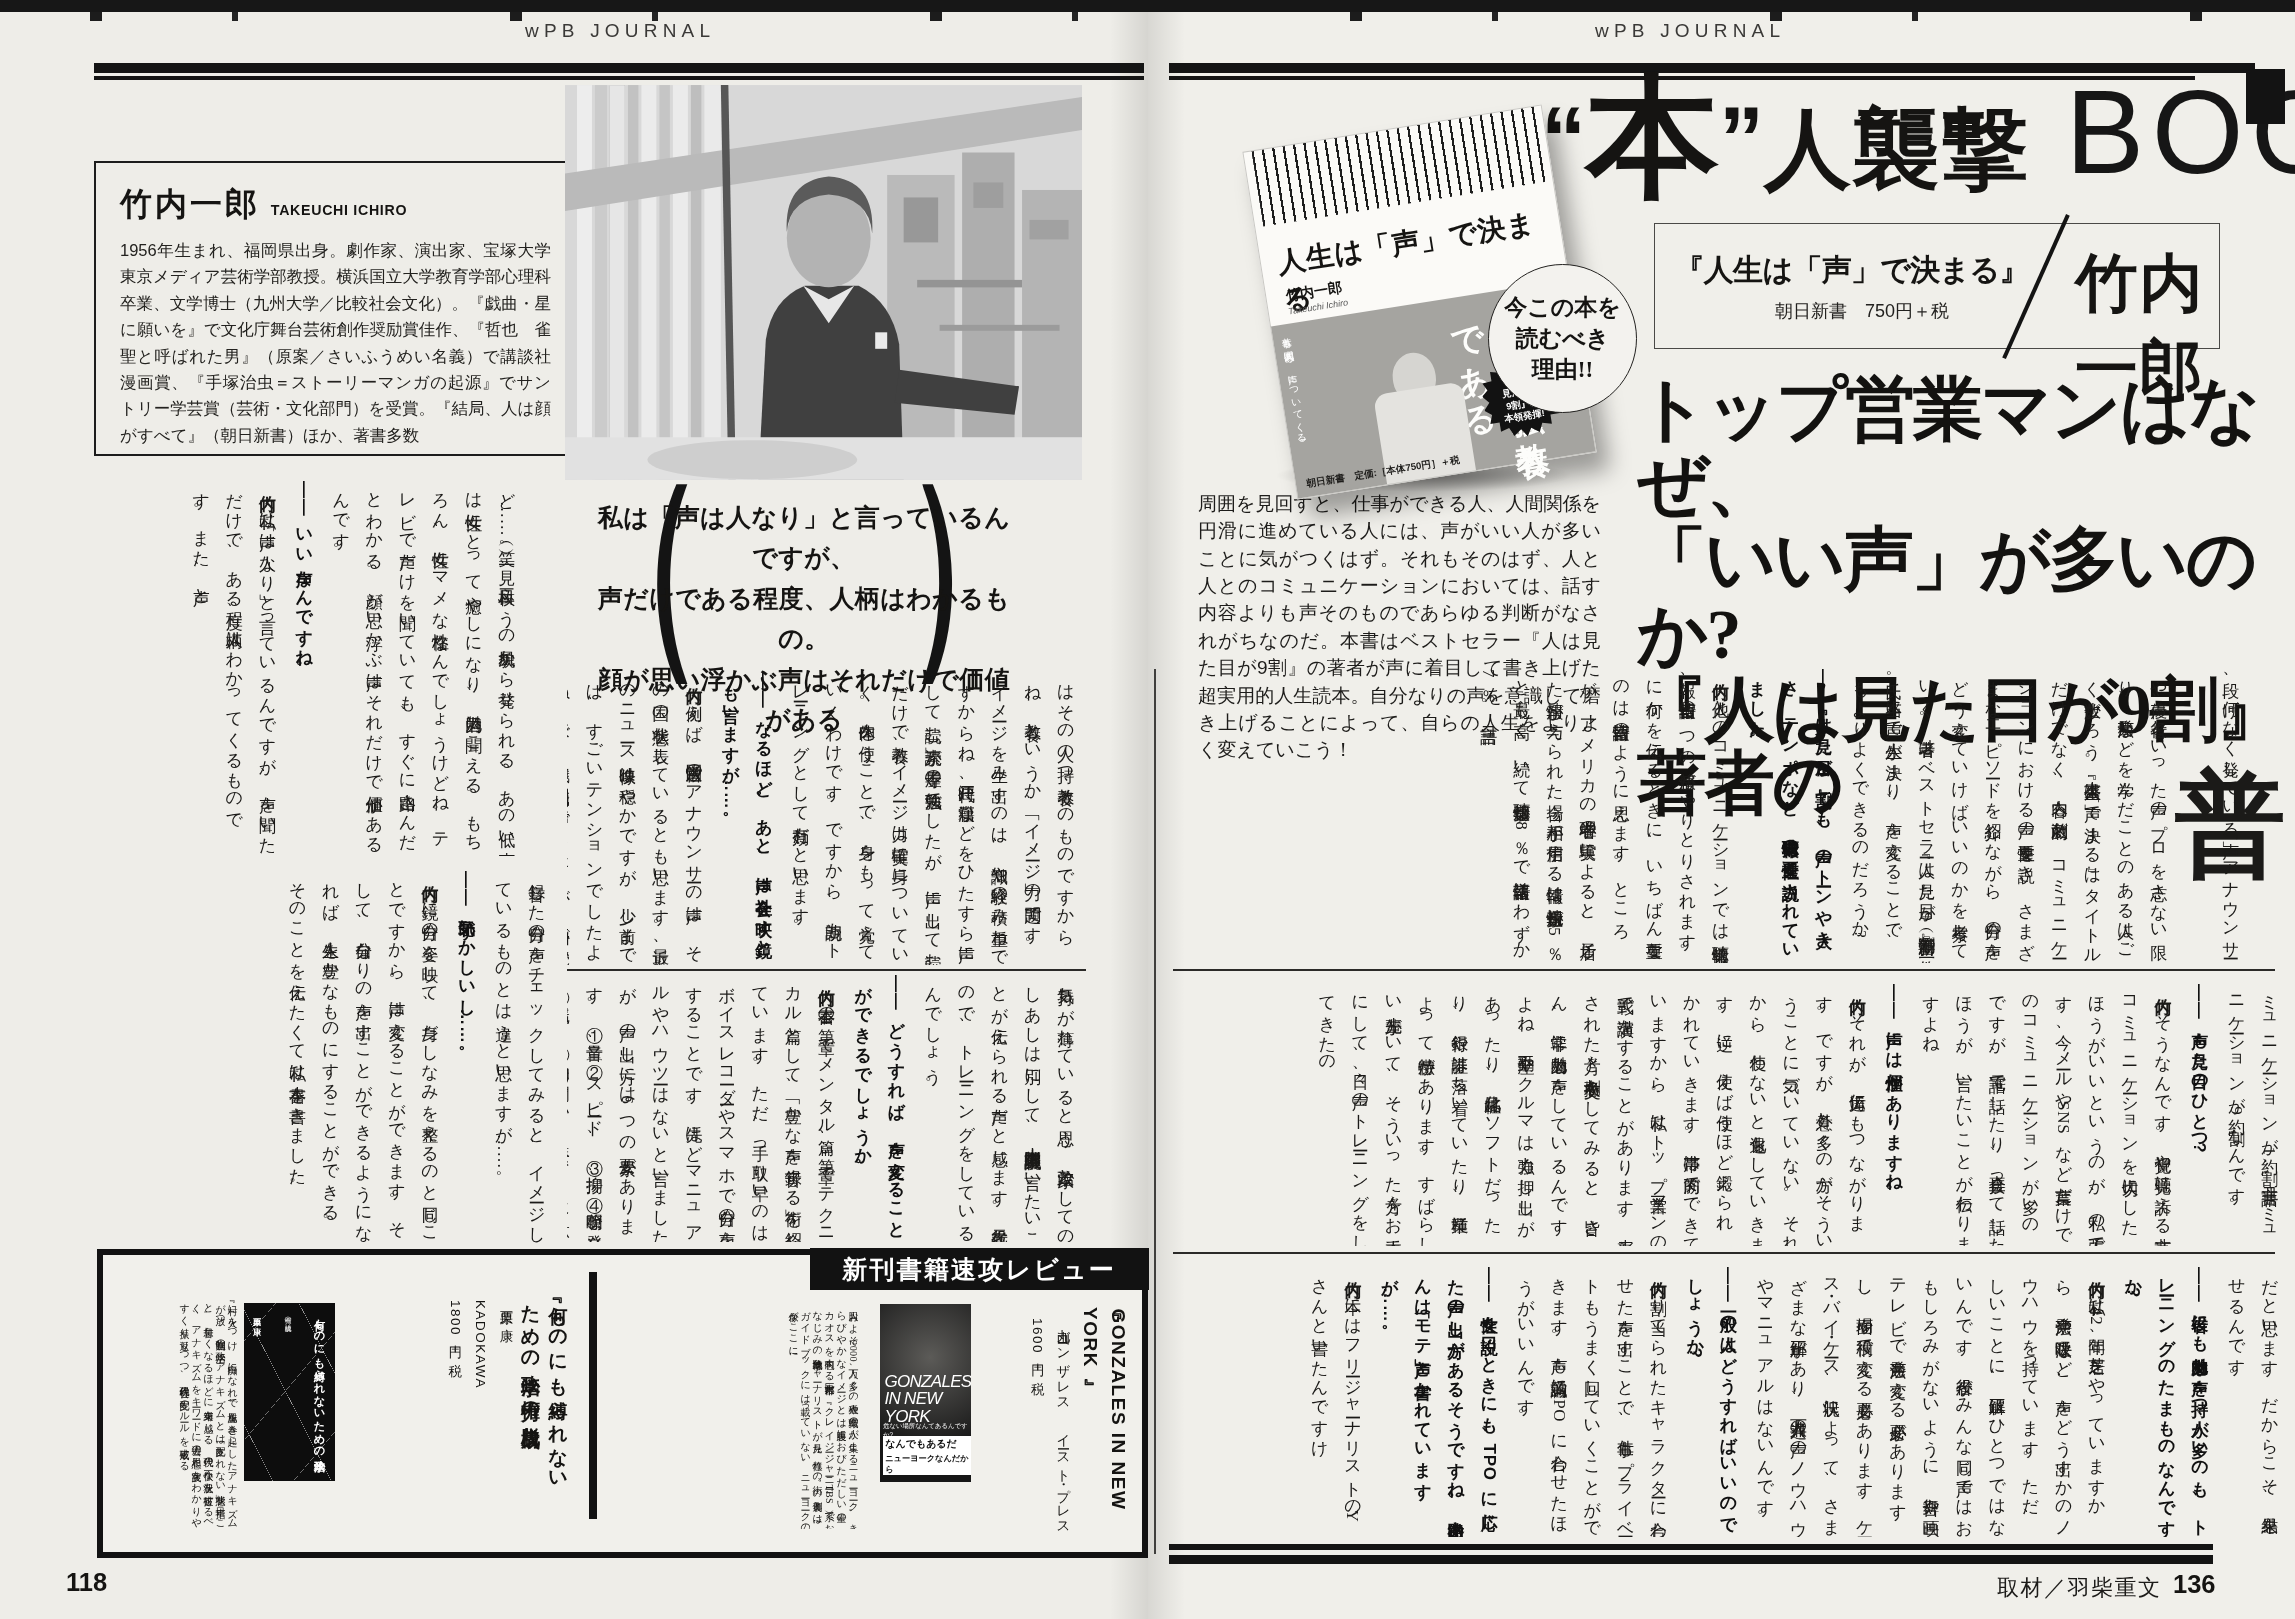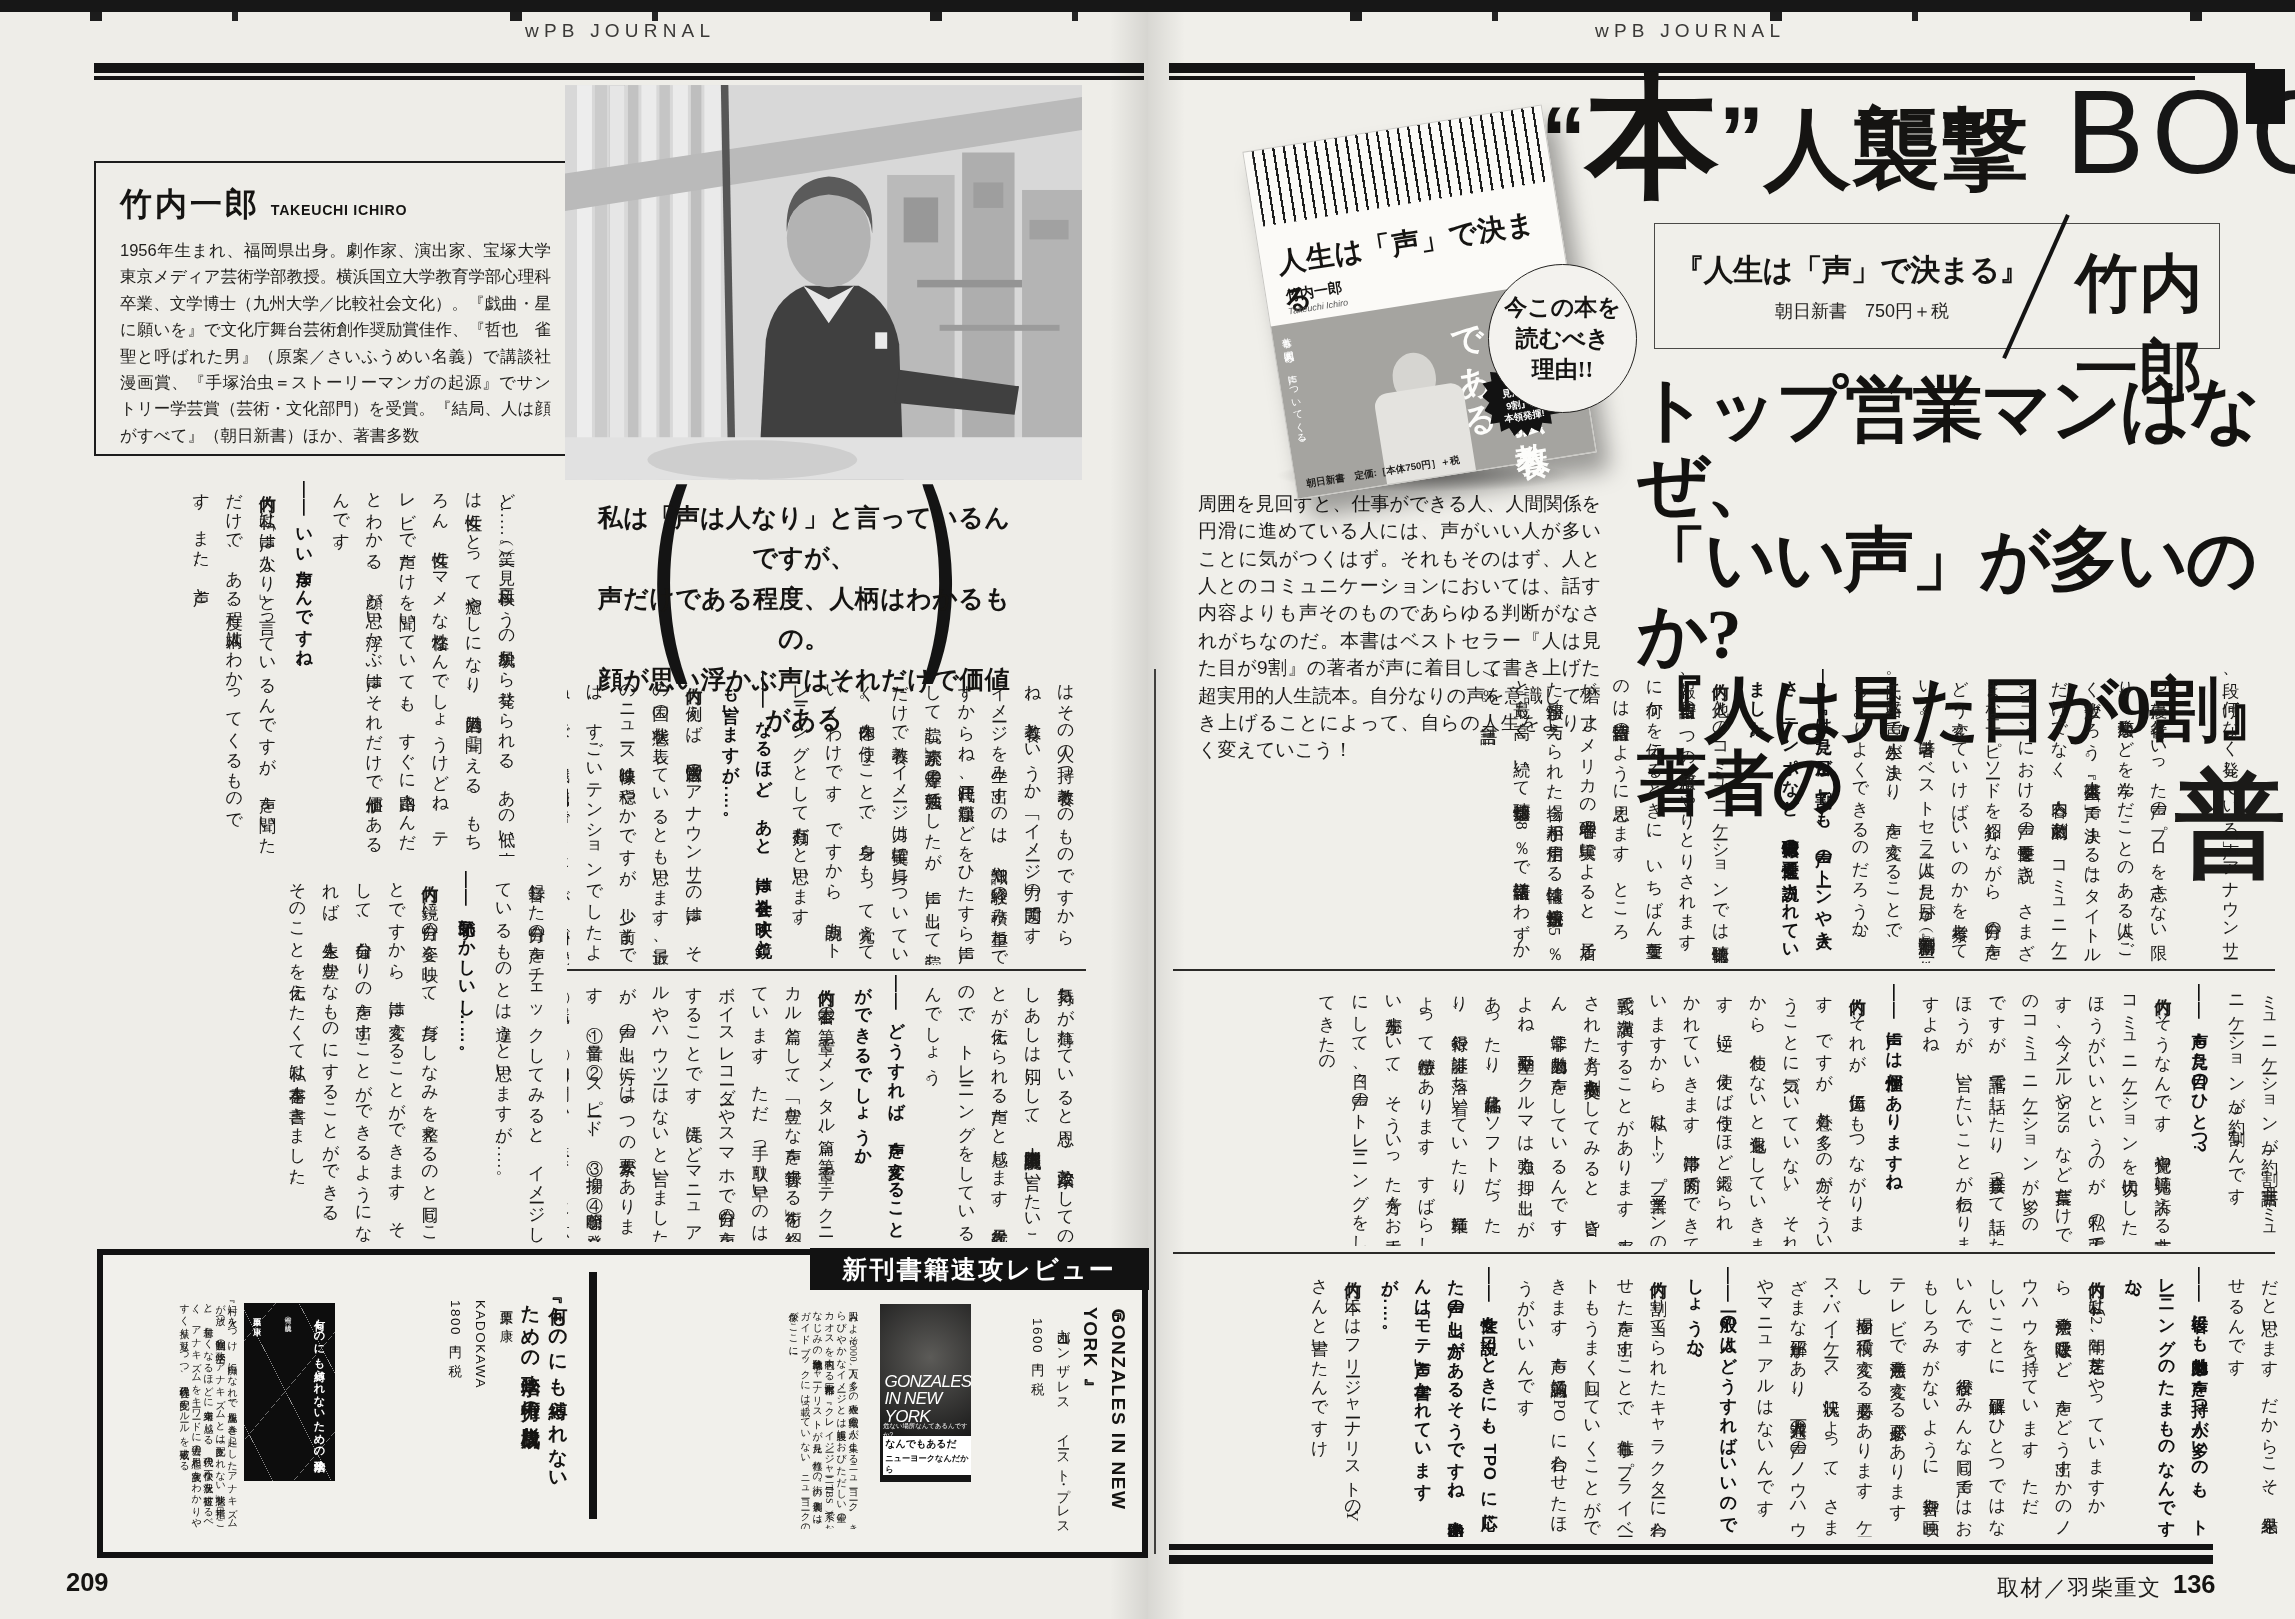"209" div { text: 209 -> 118 }
